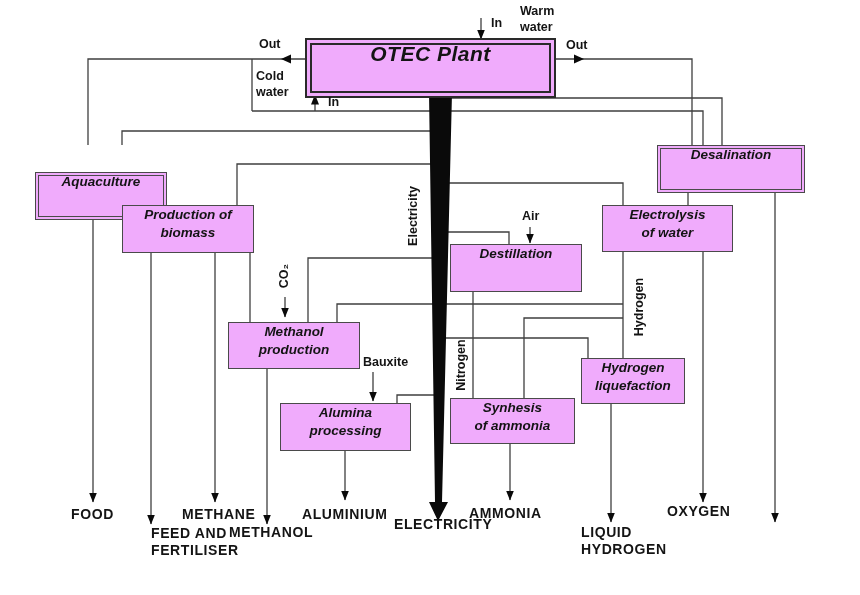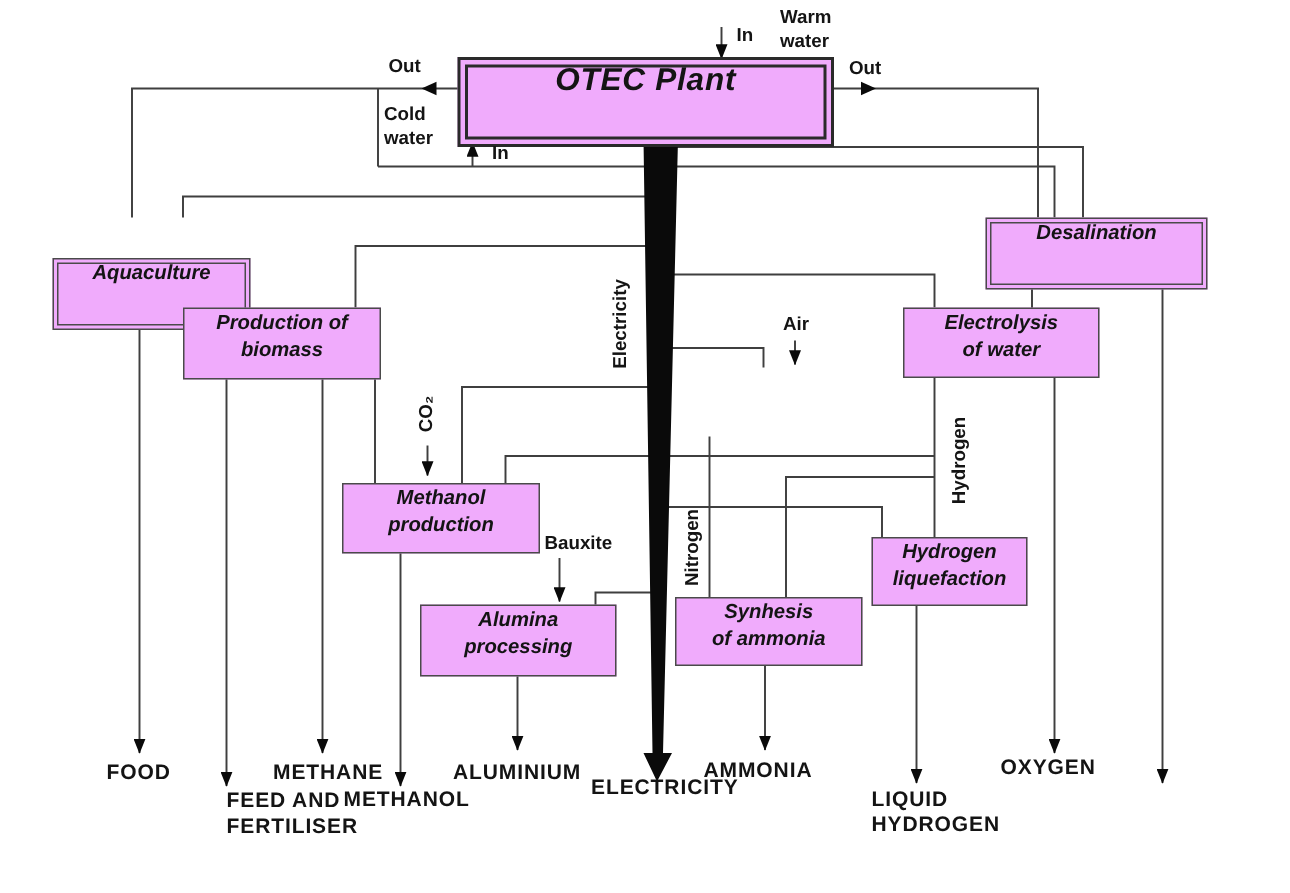"Destillation" div.box { html: none -> <div> <span>Destillation</span> </div> }
